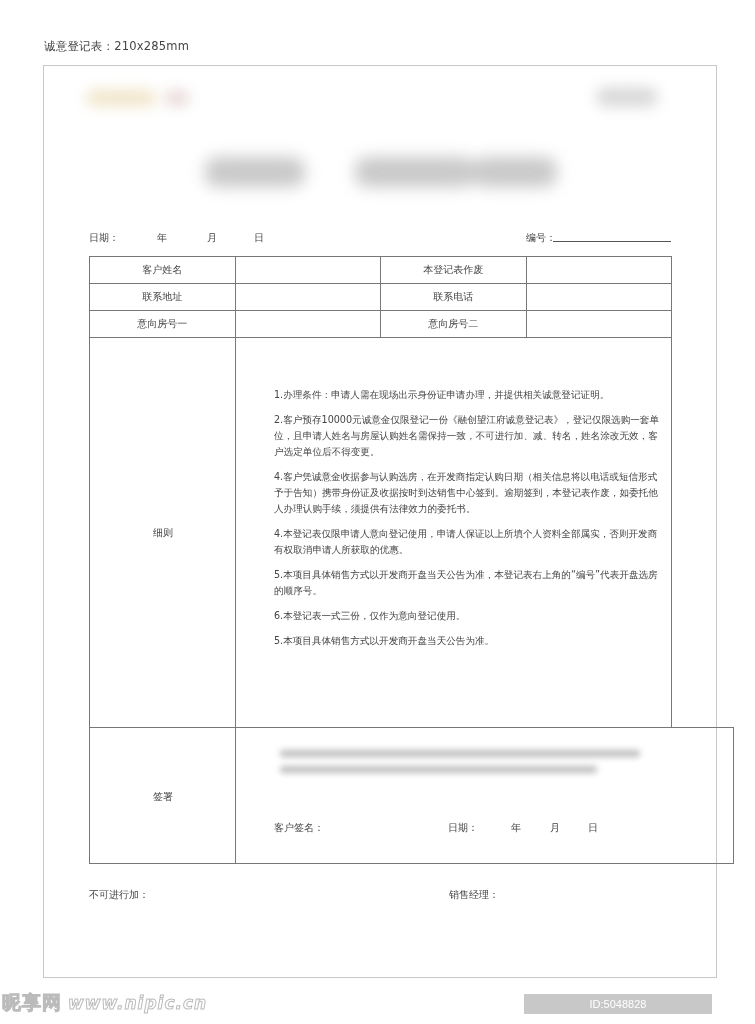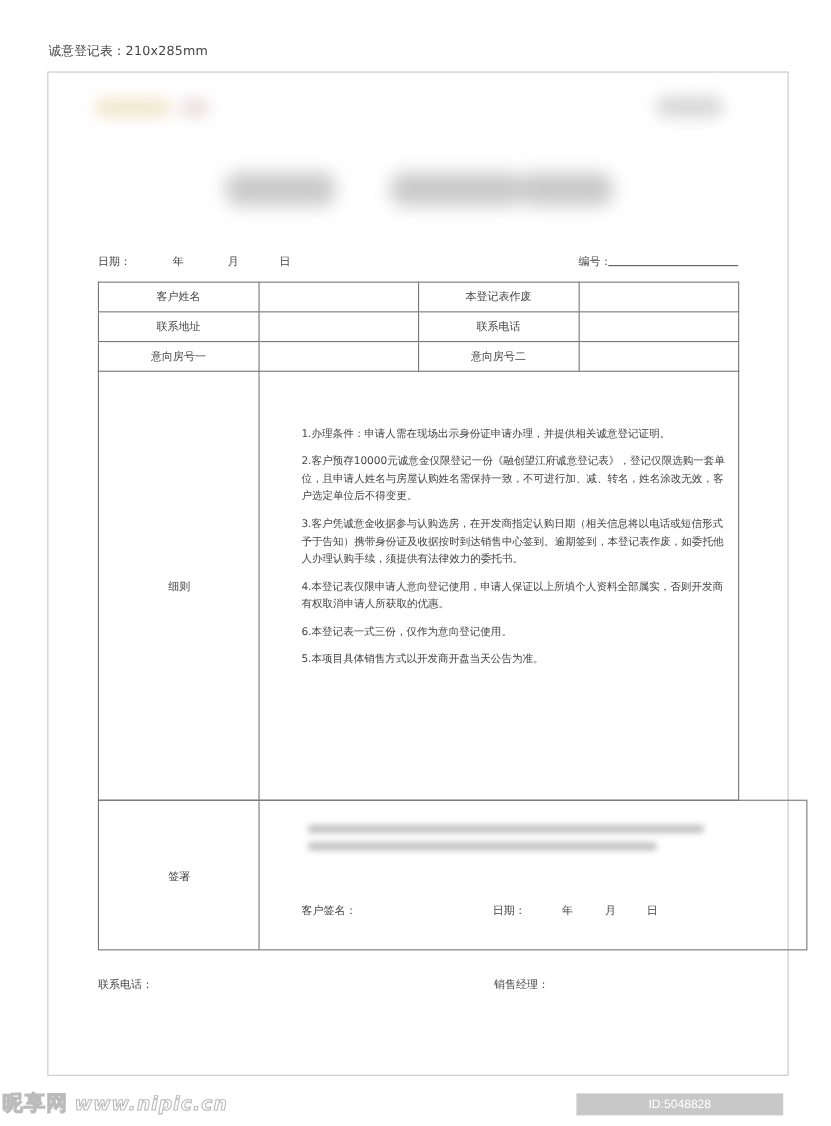"3.客户凭诚意金收据参与认购选房，在开发商指定认购日期（相关信息将以电话或短信形" p { text: 3 -> 4 }
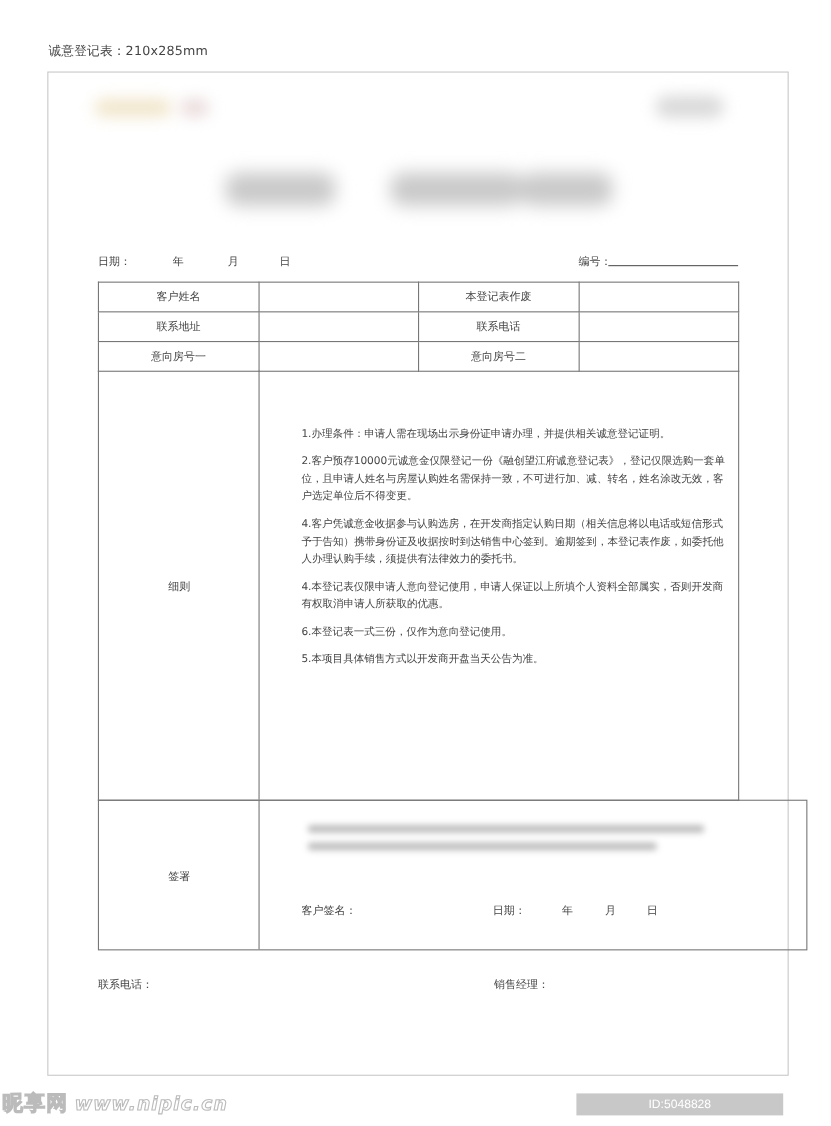"5.本项目具体销售方式以开发商开盘当天公告为准，本登记表右上角的“编号”代表开盘" p { html: none -> <p>5.本项目具体销售方式以开发商开盘当天公告为准，本登记表右上角的“编号”代表开盘选房的顺序号。</p> }
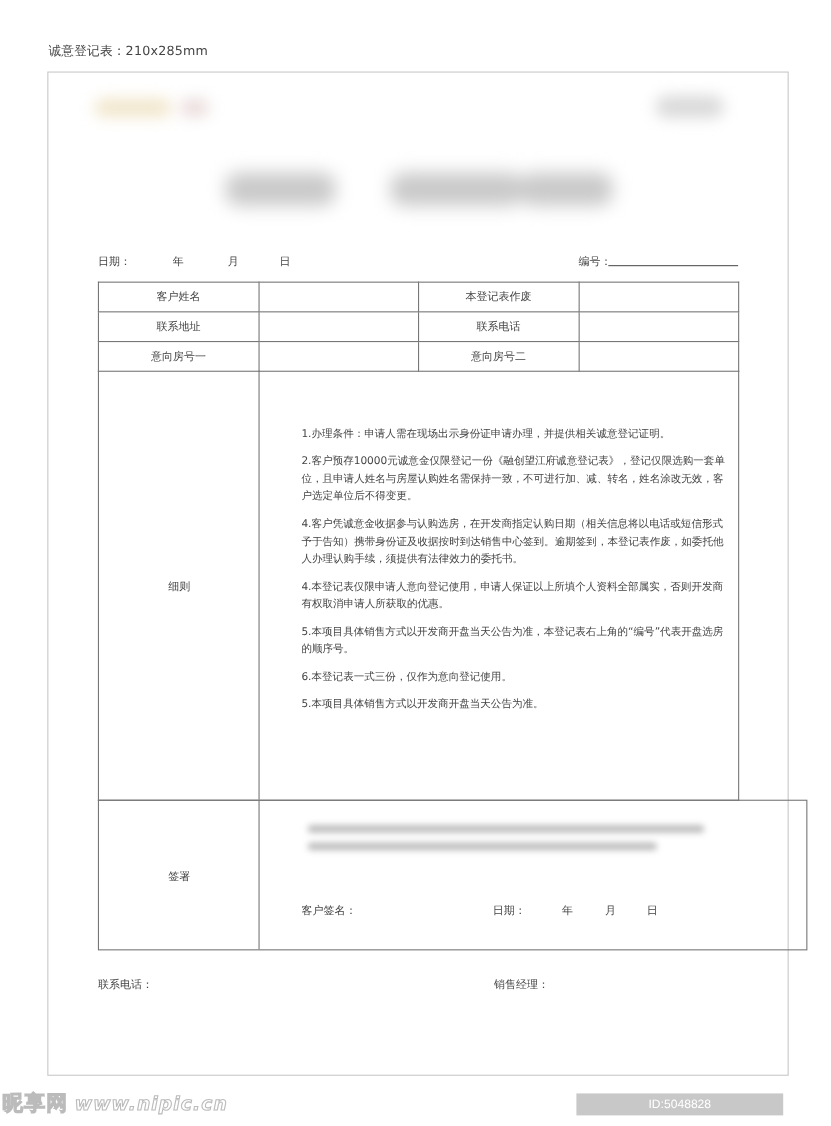"联系电话：" div.footer-sign { text: 联系电话 -> 不可进行加 }
